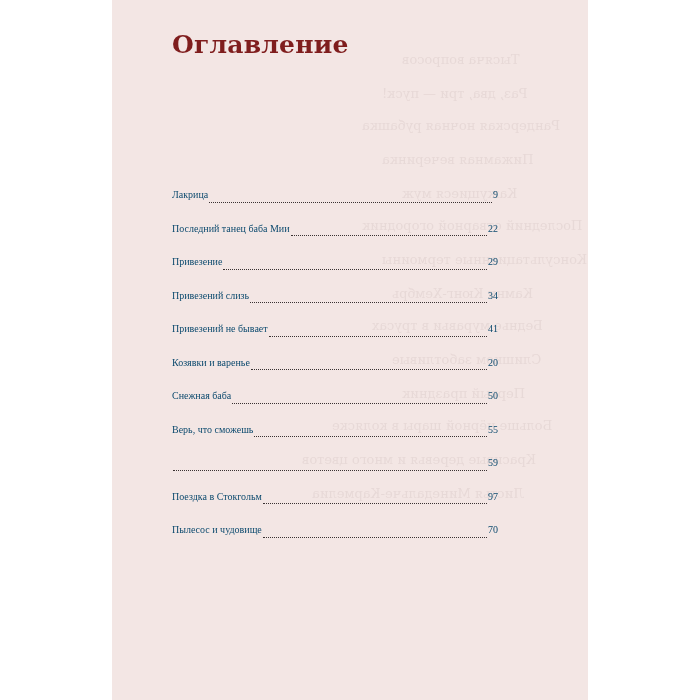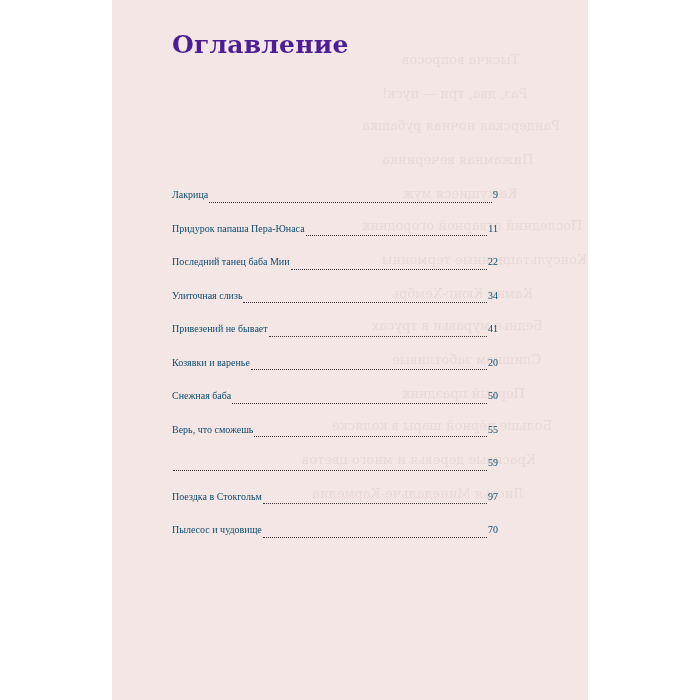"Оглавление" .title { color: #4c1d95 -> #7f1d1d }
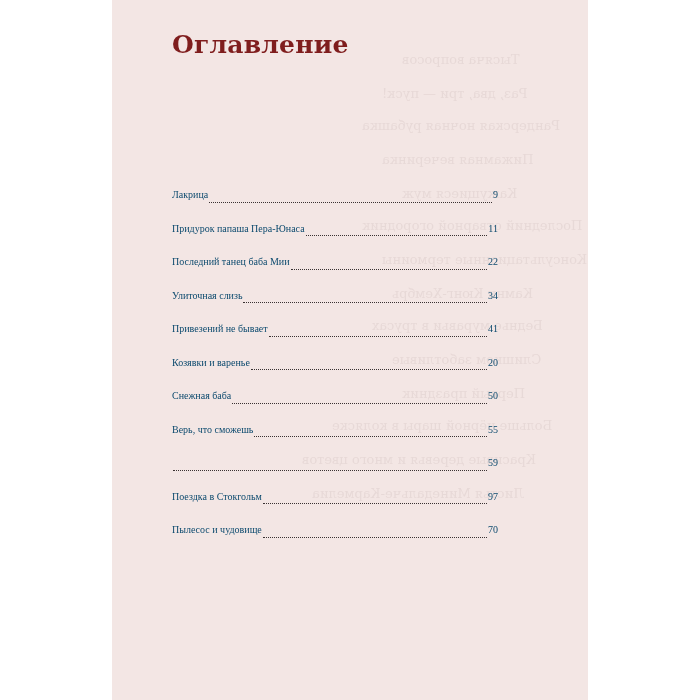"Придурок папаша Пера-Юнаса" div.toc-row { html: <div> <span>Придурок папаша Пера-Юнаса</span> <span></span> <span>11</span> </div> -> none }
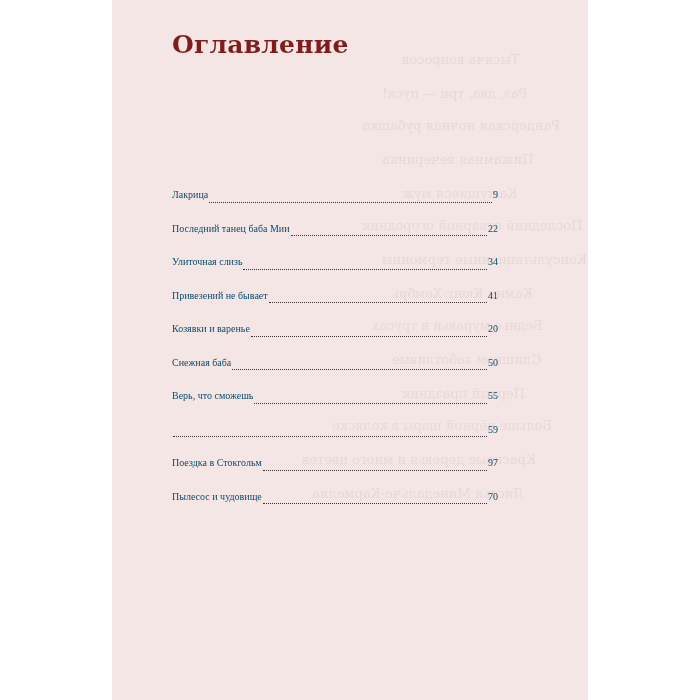"Привезение" div.toc-row { html: none -> <div> <span>Привезение</span> <span></span> <span>29</span> </div> }
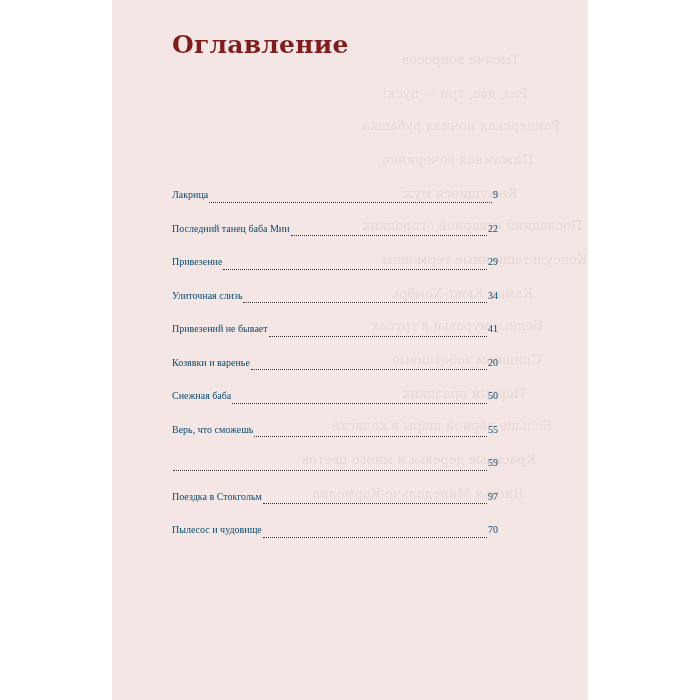"Улиточная слизь" span.toc-label { text: Улиточная -> Привезений }
